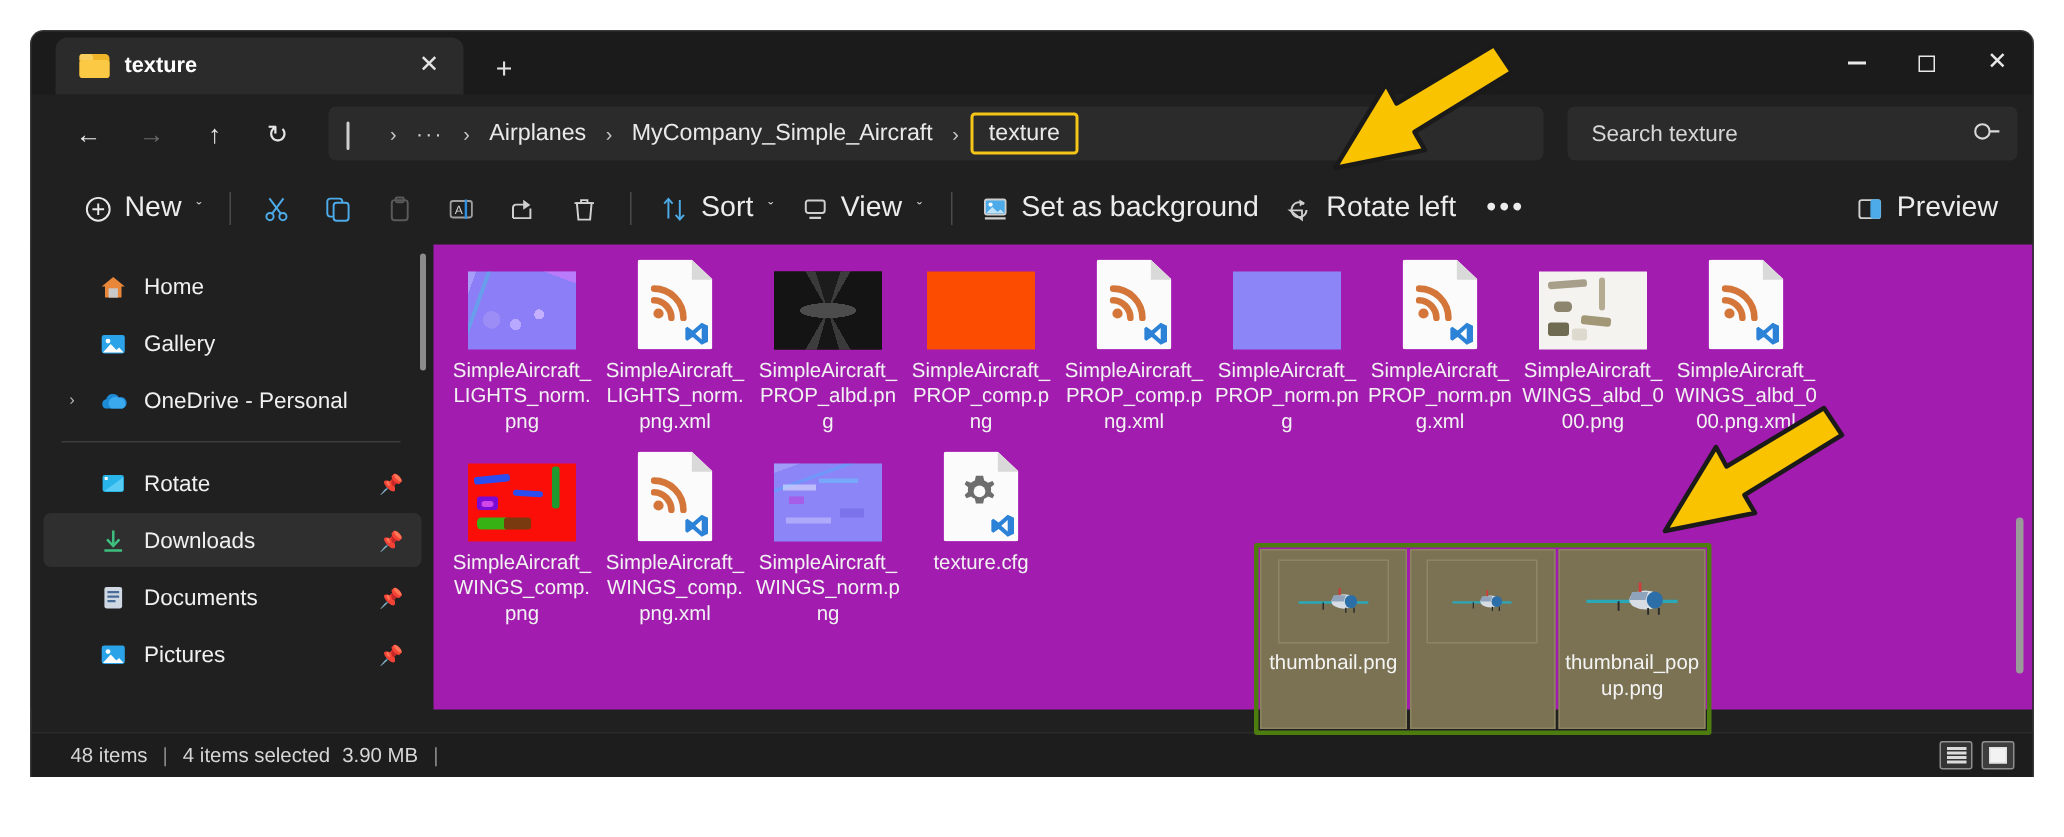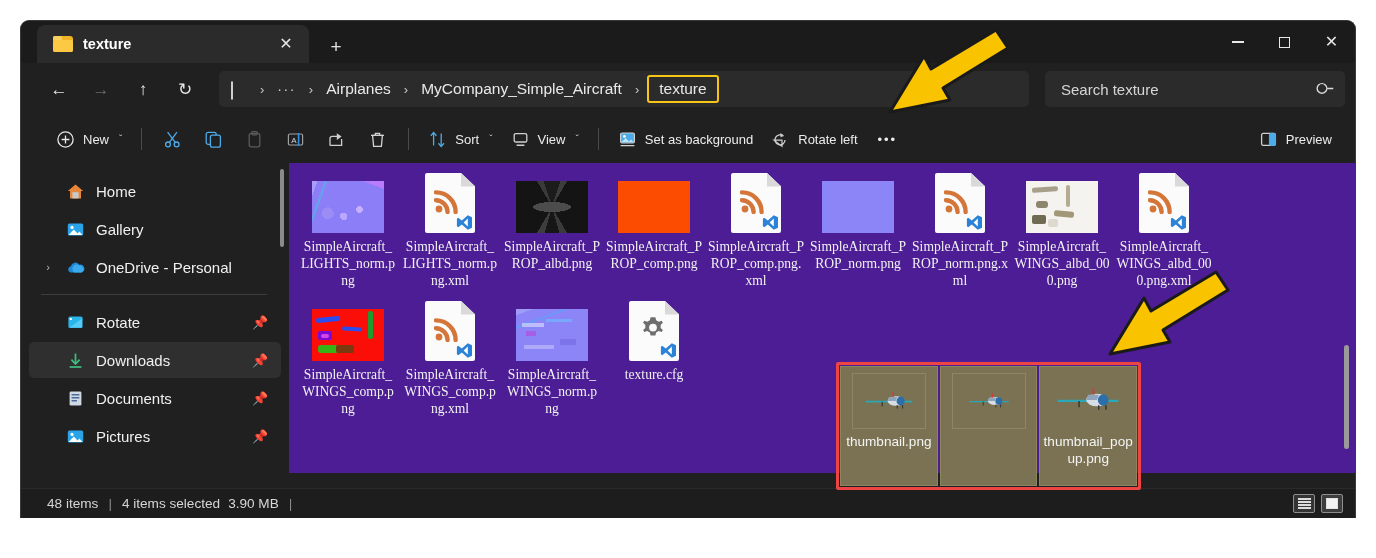"New" .cmd .lbl { font-size: 13px -> 19px }
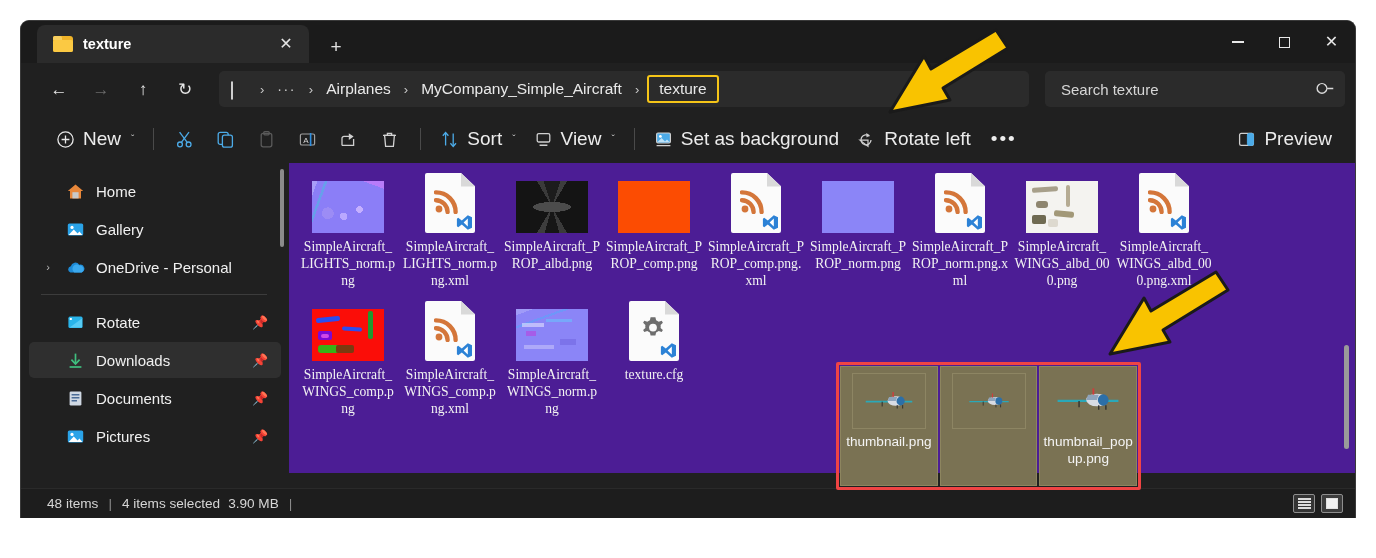"SimpleAircraft_LIGHTS_norm.png" .filearea { background: #4c1d95 -> #a21caf; font-family: Liberation Serif, serif -> none }
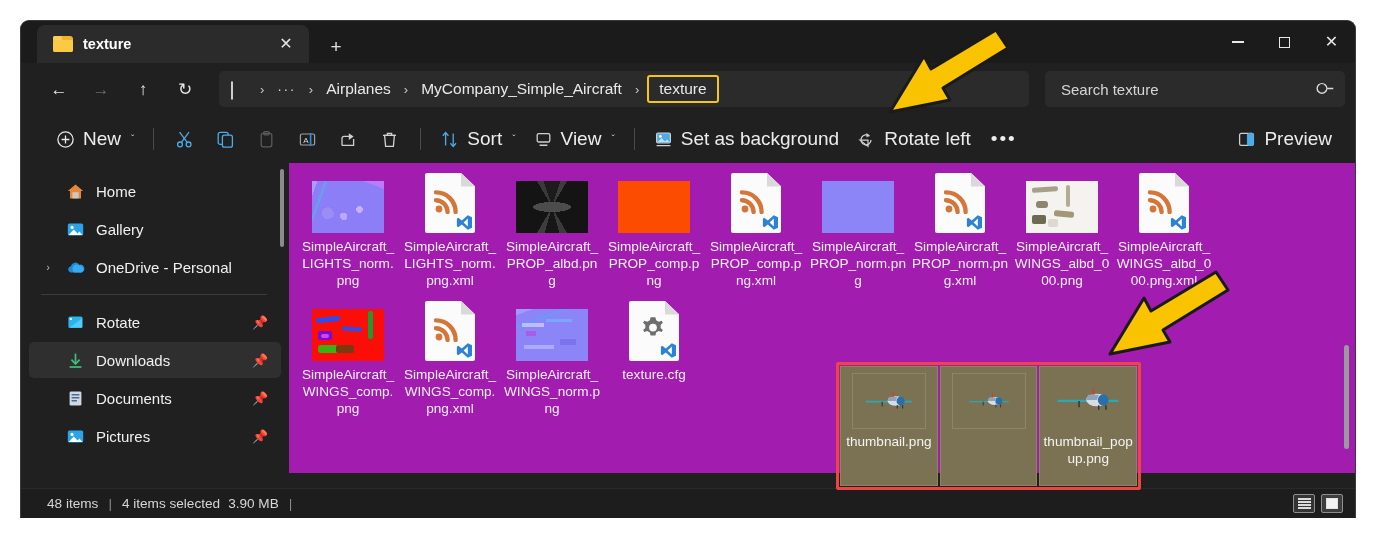"thumbnail.png" .selgroup { border: 3px solid #ef4444 -> 3px solid #4d7c0f; justify-content: none -> flex-end }
